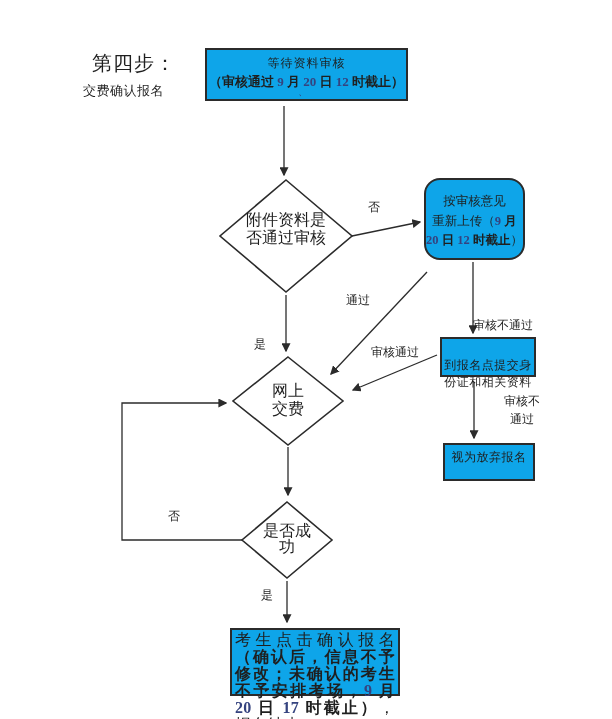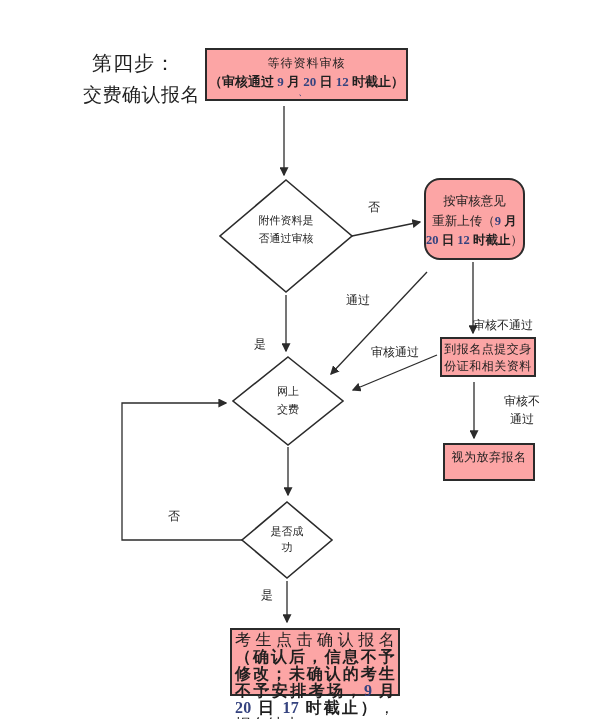"等待资料审核" .box { background: #fca5a5 -> #0ea5e9 }
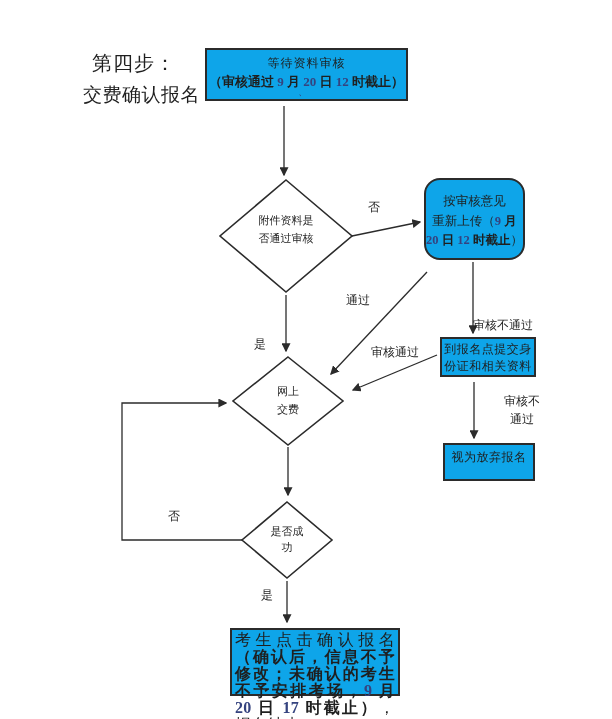"交费确认报名" .step-subtitle { font-size: 19px -> 13px }
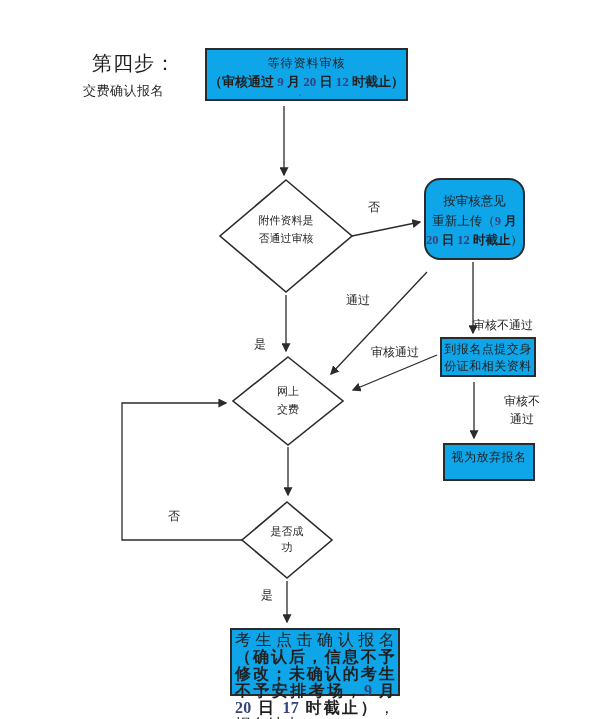"附件资料是" .dtext { font-size: 11px -> 16px }
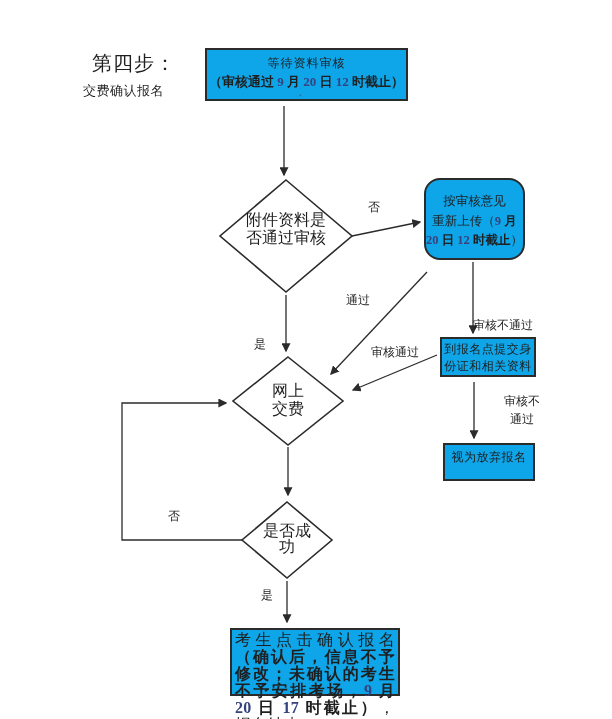"到报名点提交身" .box-submit { padding-top: 2px -> 18px }
